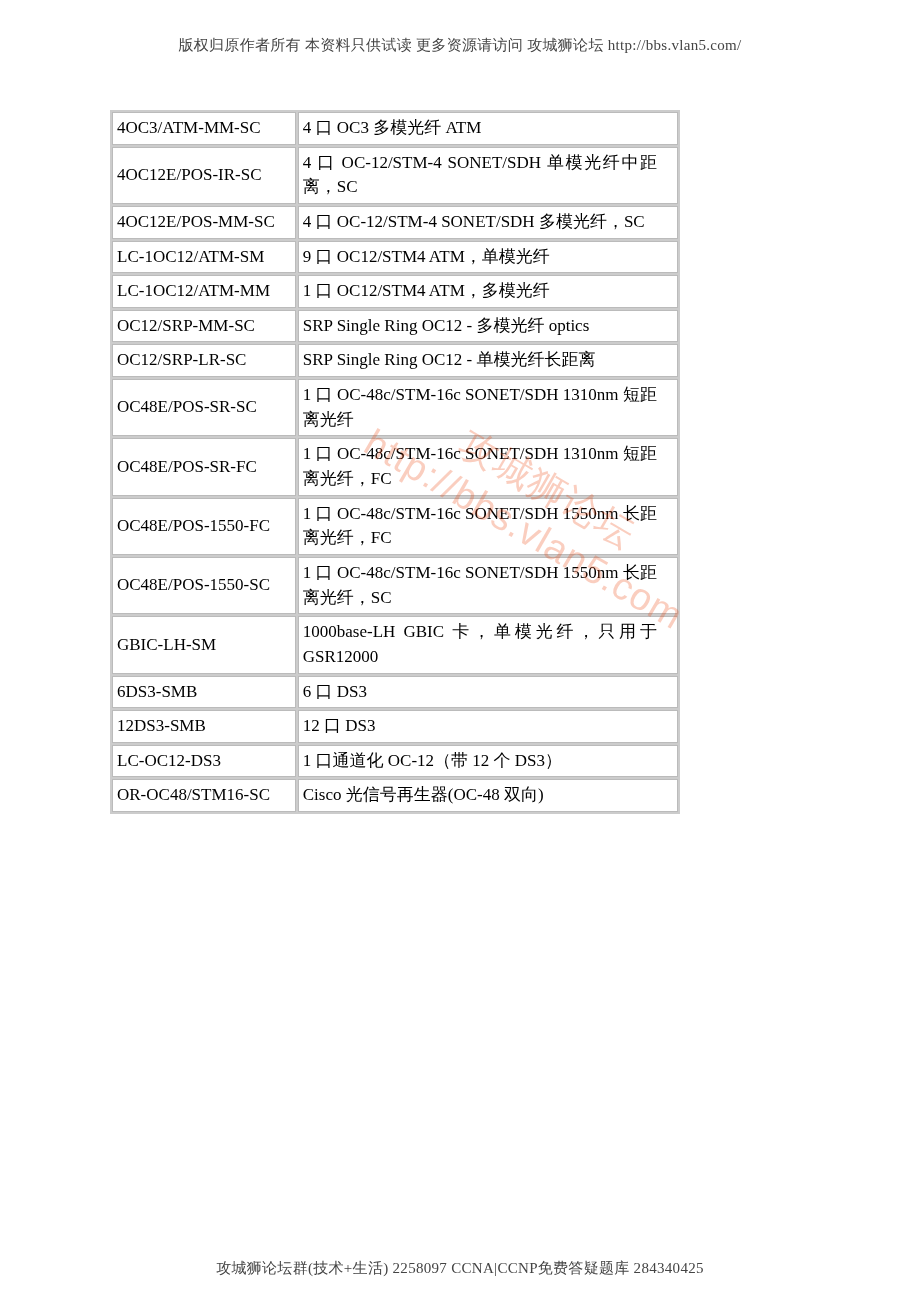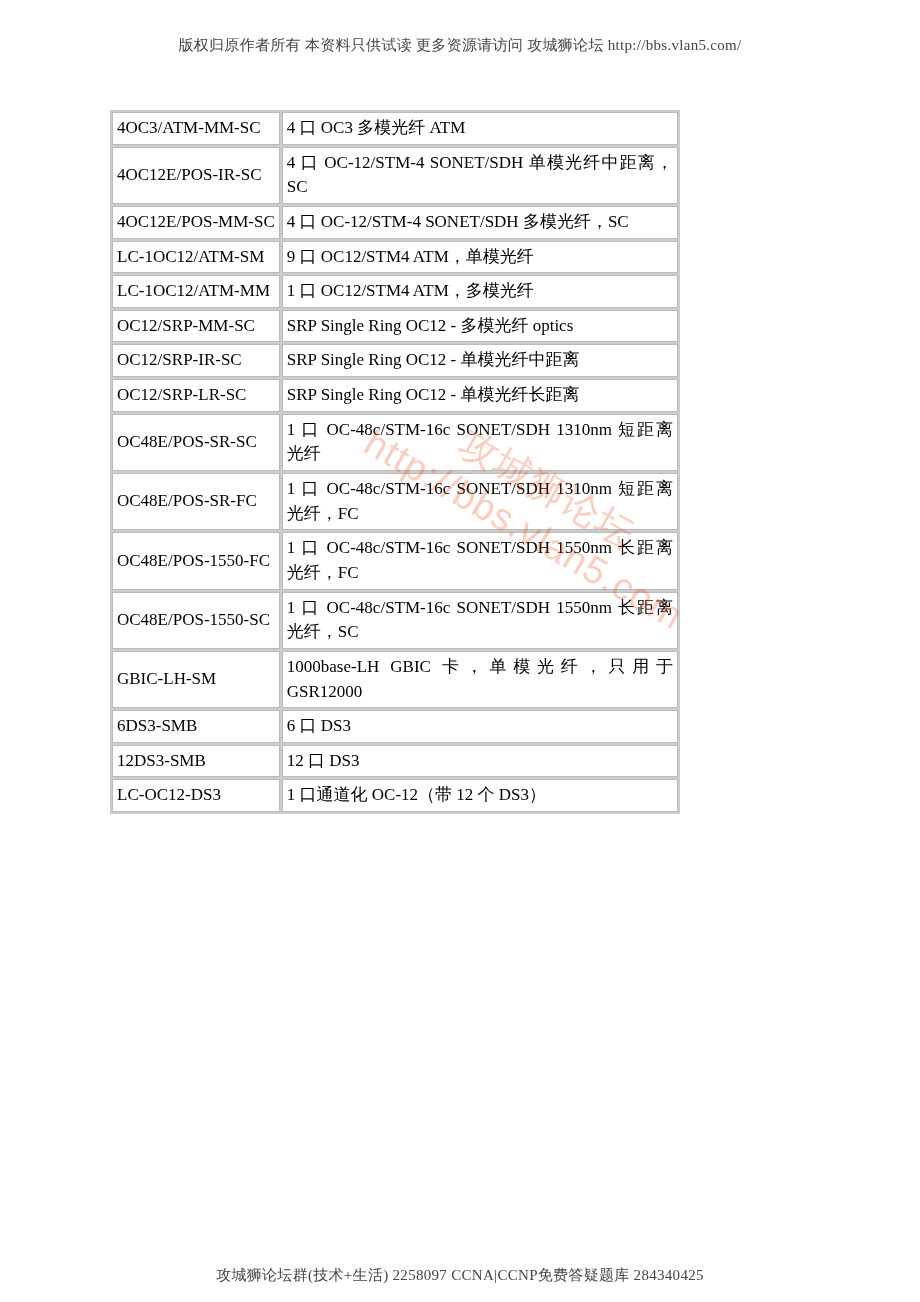"4OC3/ATM-MM-SC" table.product-table td { padding: 3px 4px 3px 4px -> 3px 20px 3px 4px }
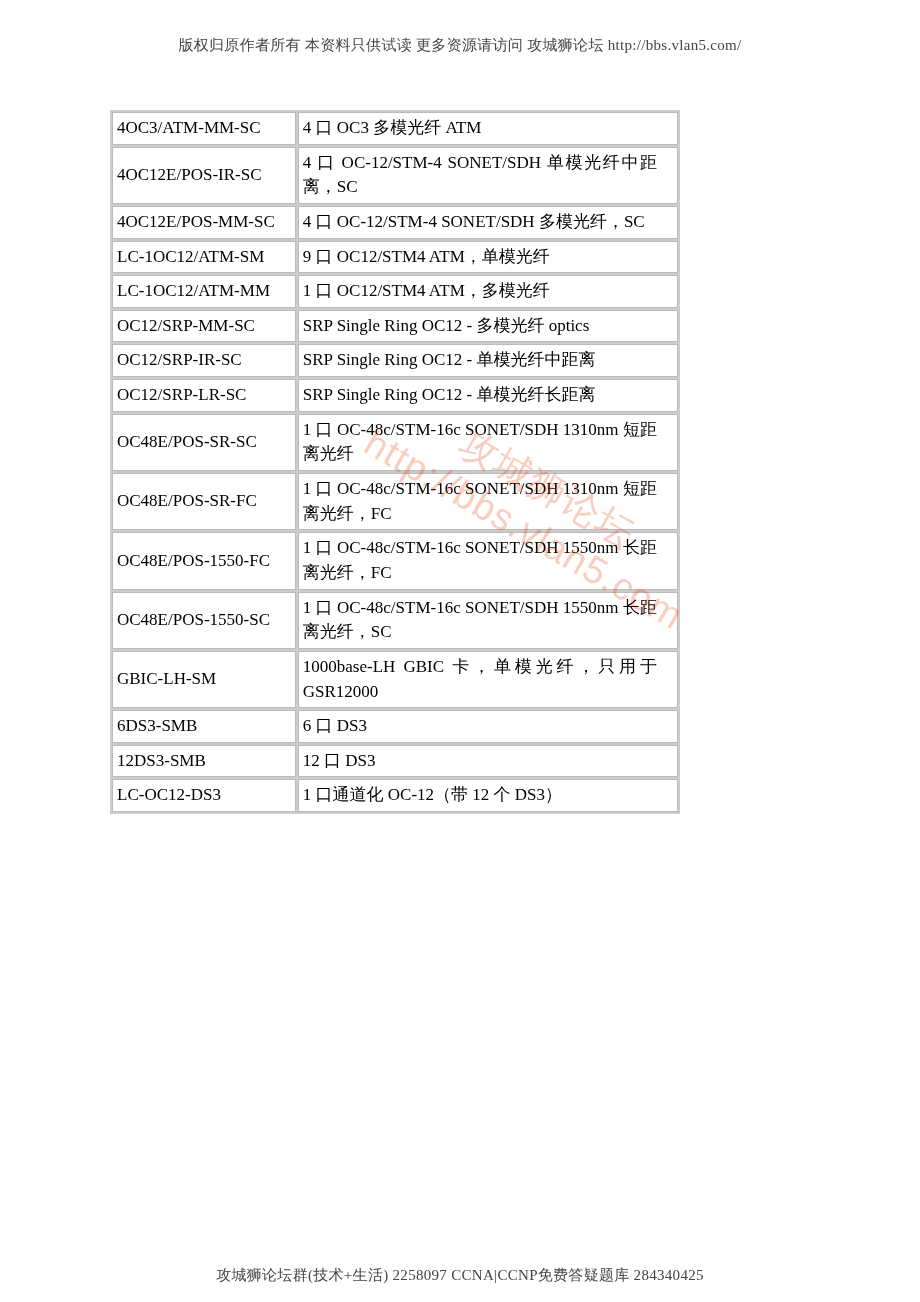"OC12/SRP-IR-SC" tr { html: <tr> <td>OC12/SRP-IR-SC</td> <td>SRP Single Ring OC12 - 单模光纤中距离</td> </tr> -> none }
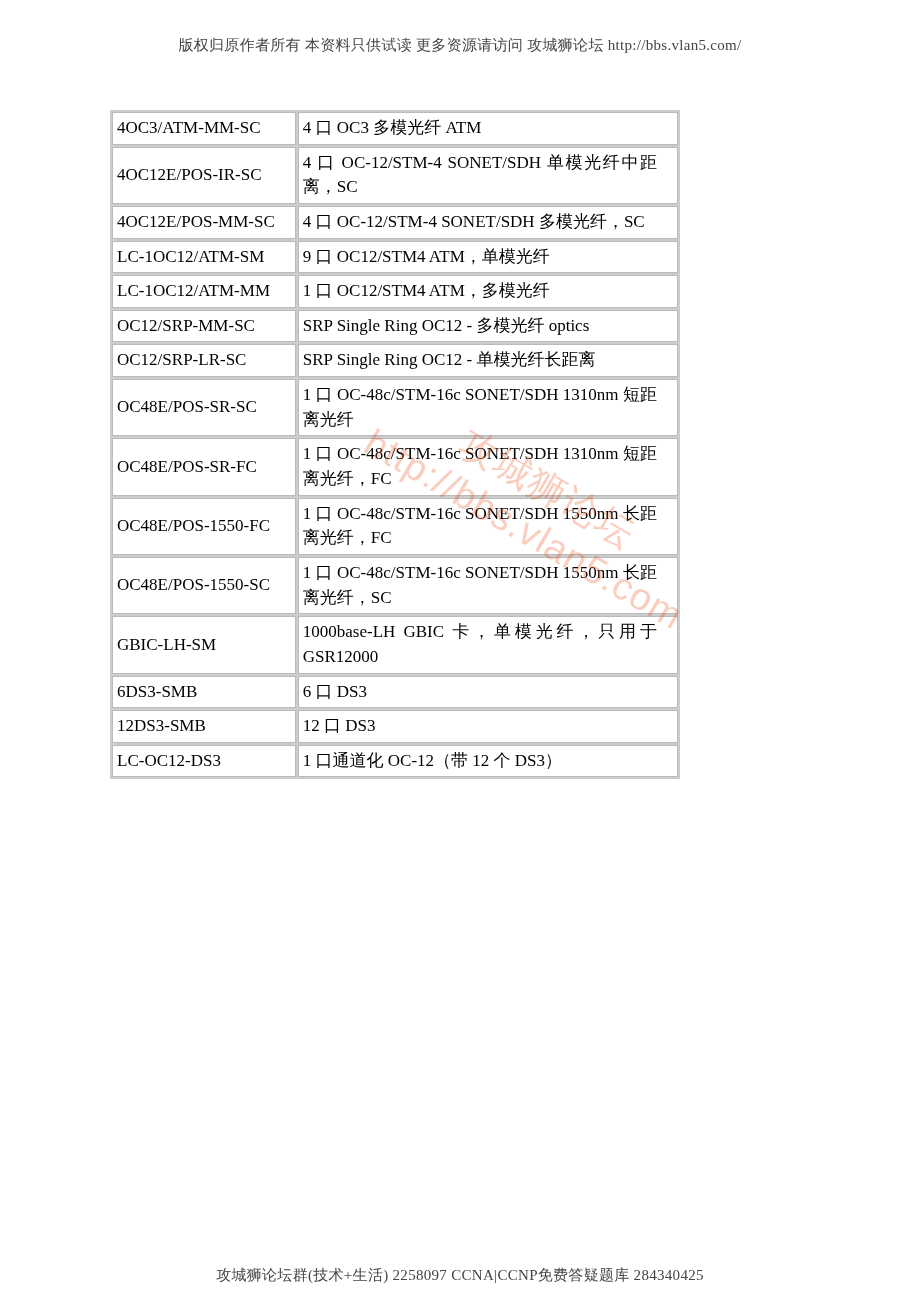"OR-OC48/STM16-SC" tr { html: none -> <tr> <td>OR-OC48/STM16-SC</td> <td>Cisco 光信号再生器(OC-48 双向)</td> </tr> }
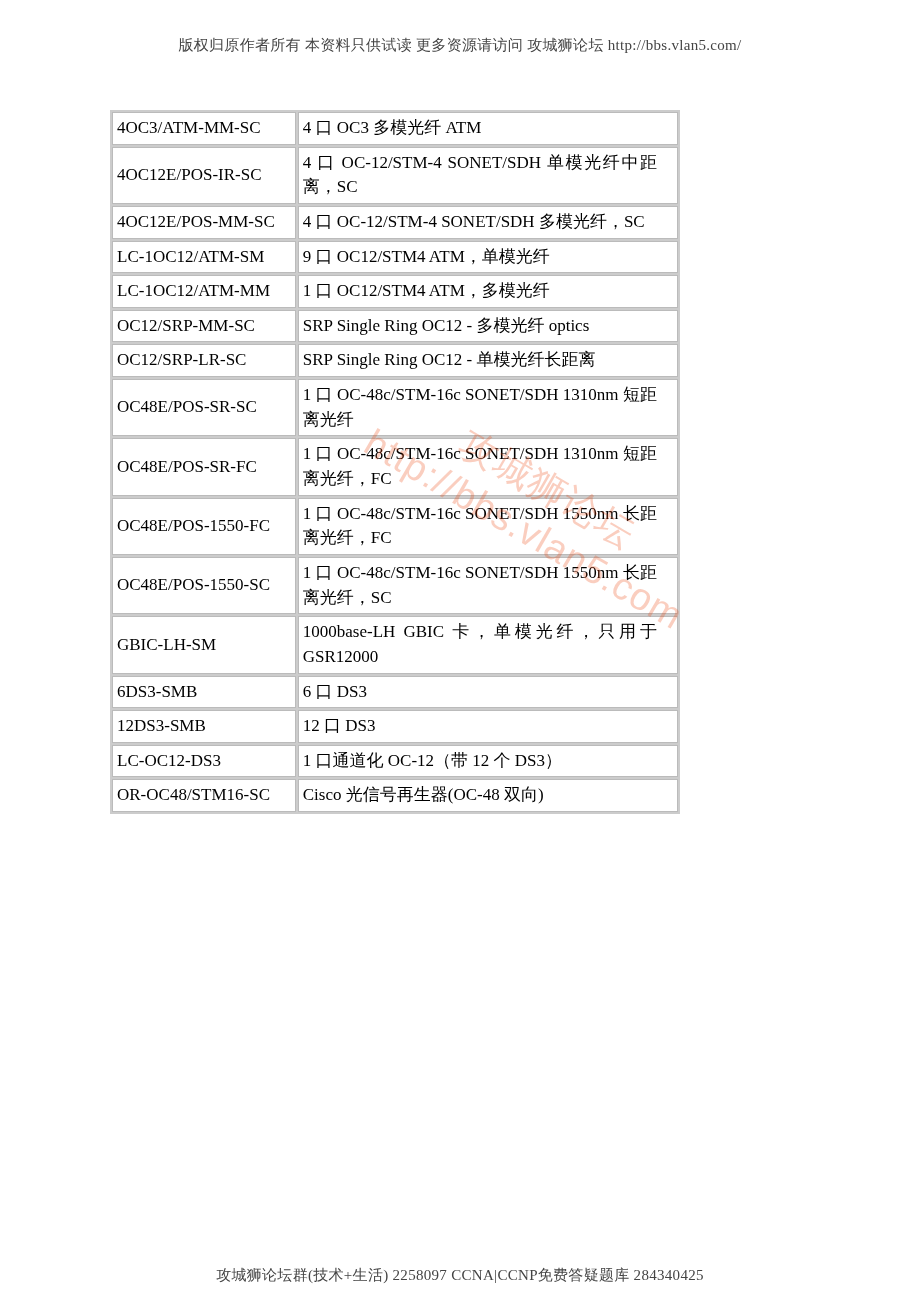"攻城狮论坛群(技术+生活) 2258097 CCNA|CCNP免费答疑题库" .footer { bottom: 17px -> 24px }
